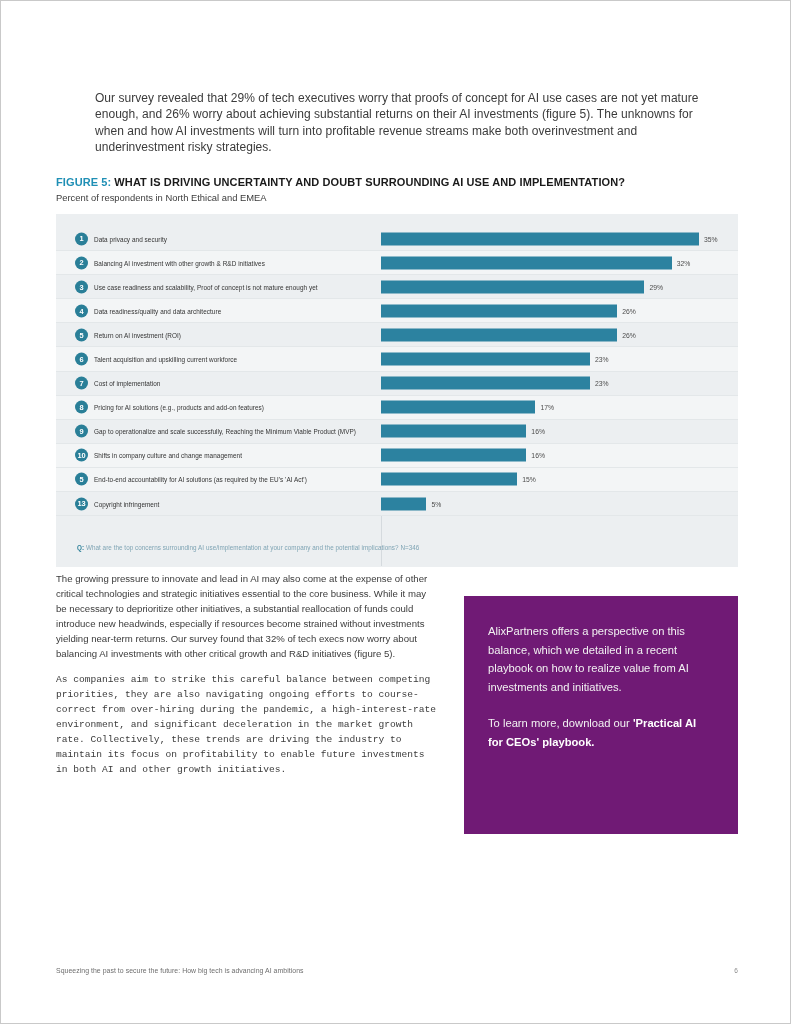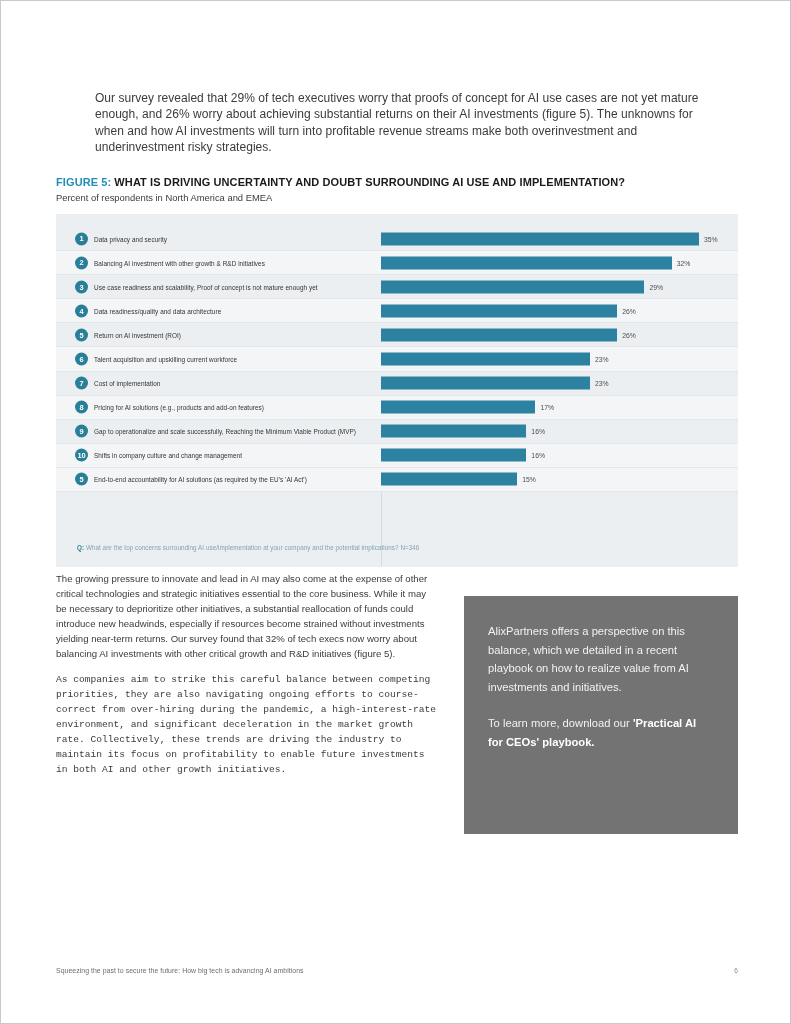"Percent of respondents in North" div.fig-sub { text: America -> Ethical }
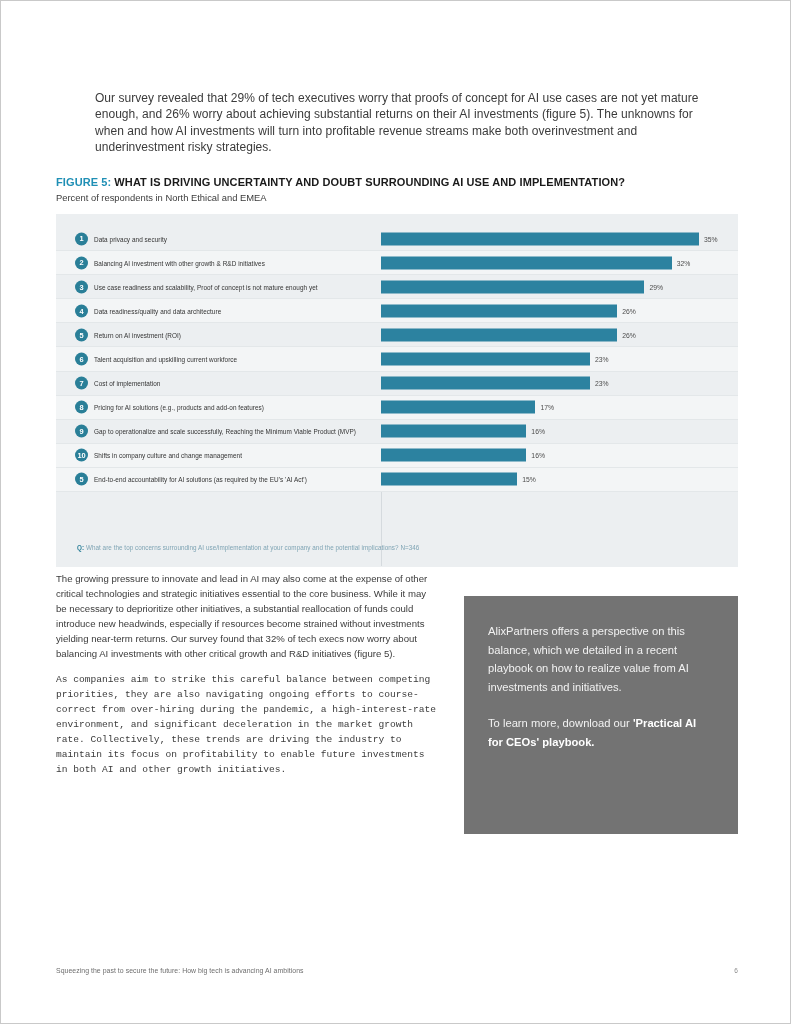"13" div.row { html: none -> <div> <div>13</div> <div>Copyright infringement</div> <div> <div></div> <span>5%</span> </div> </div> }
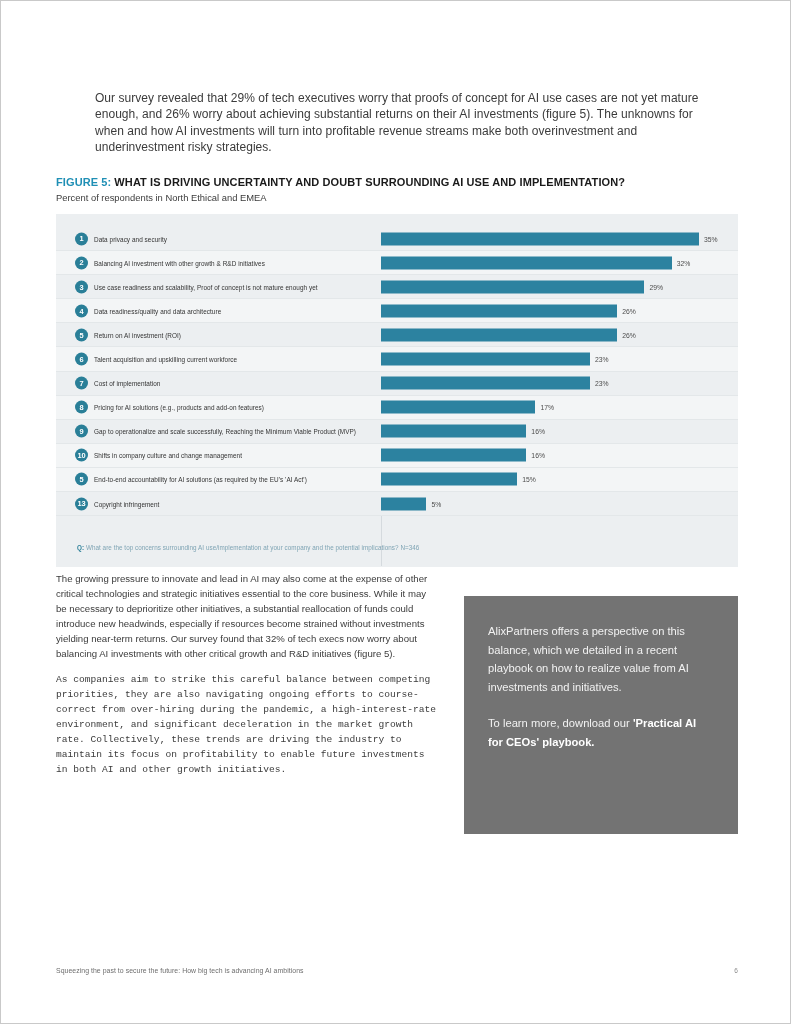"AlixPartners offers a perspective on" .callout { background: #737373 -> #701a75 }
